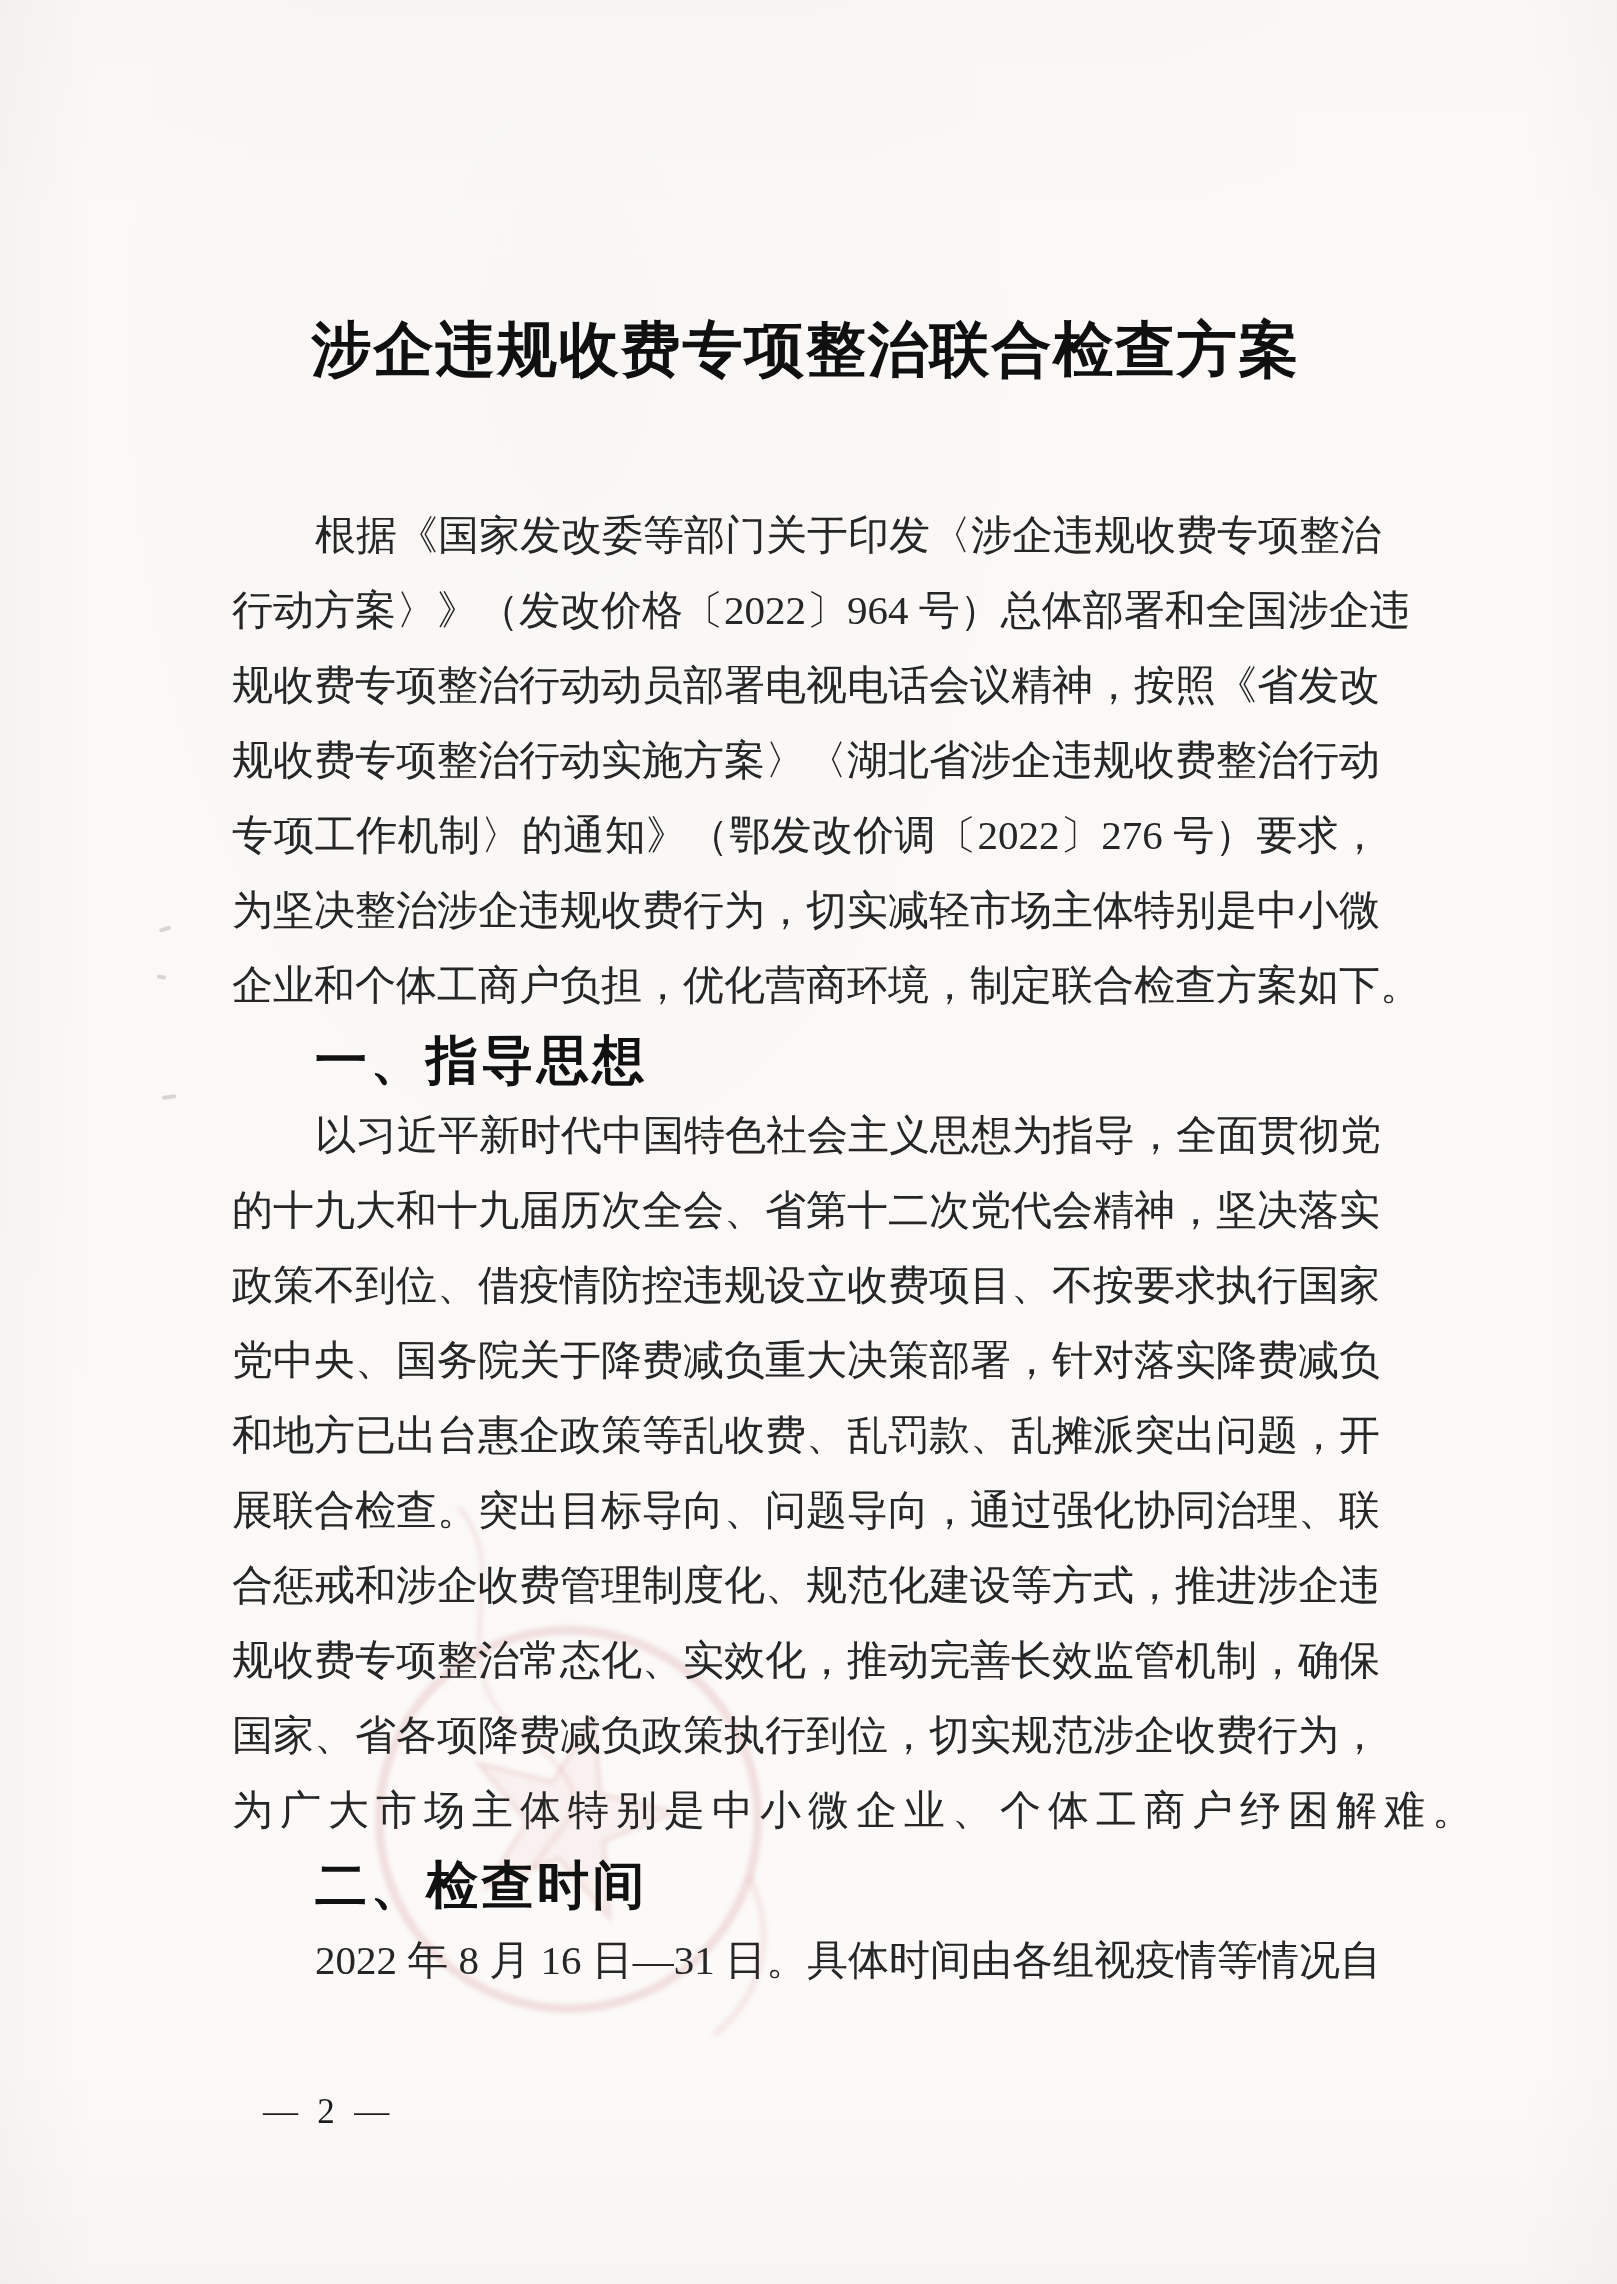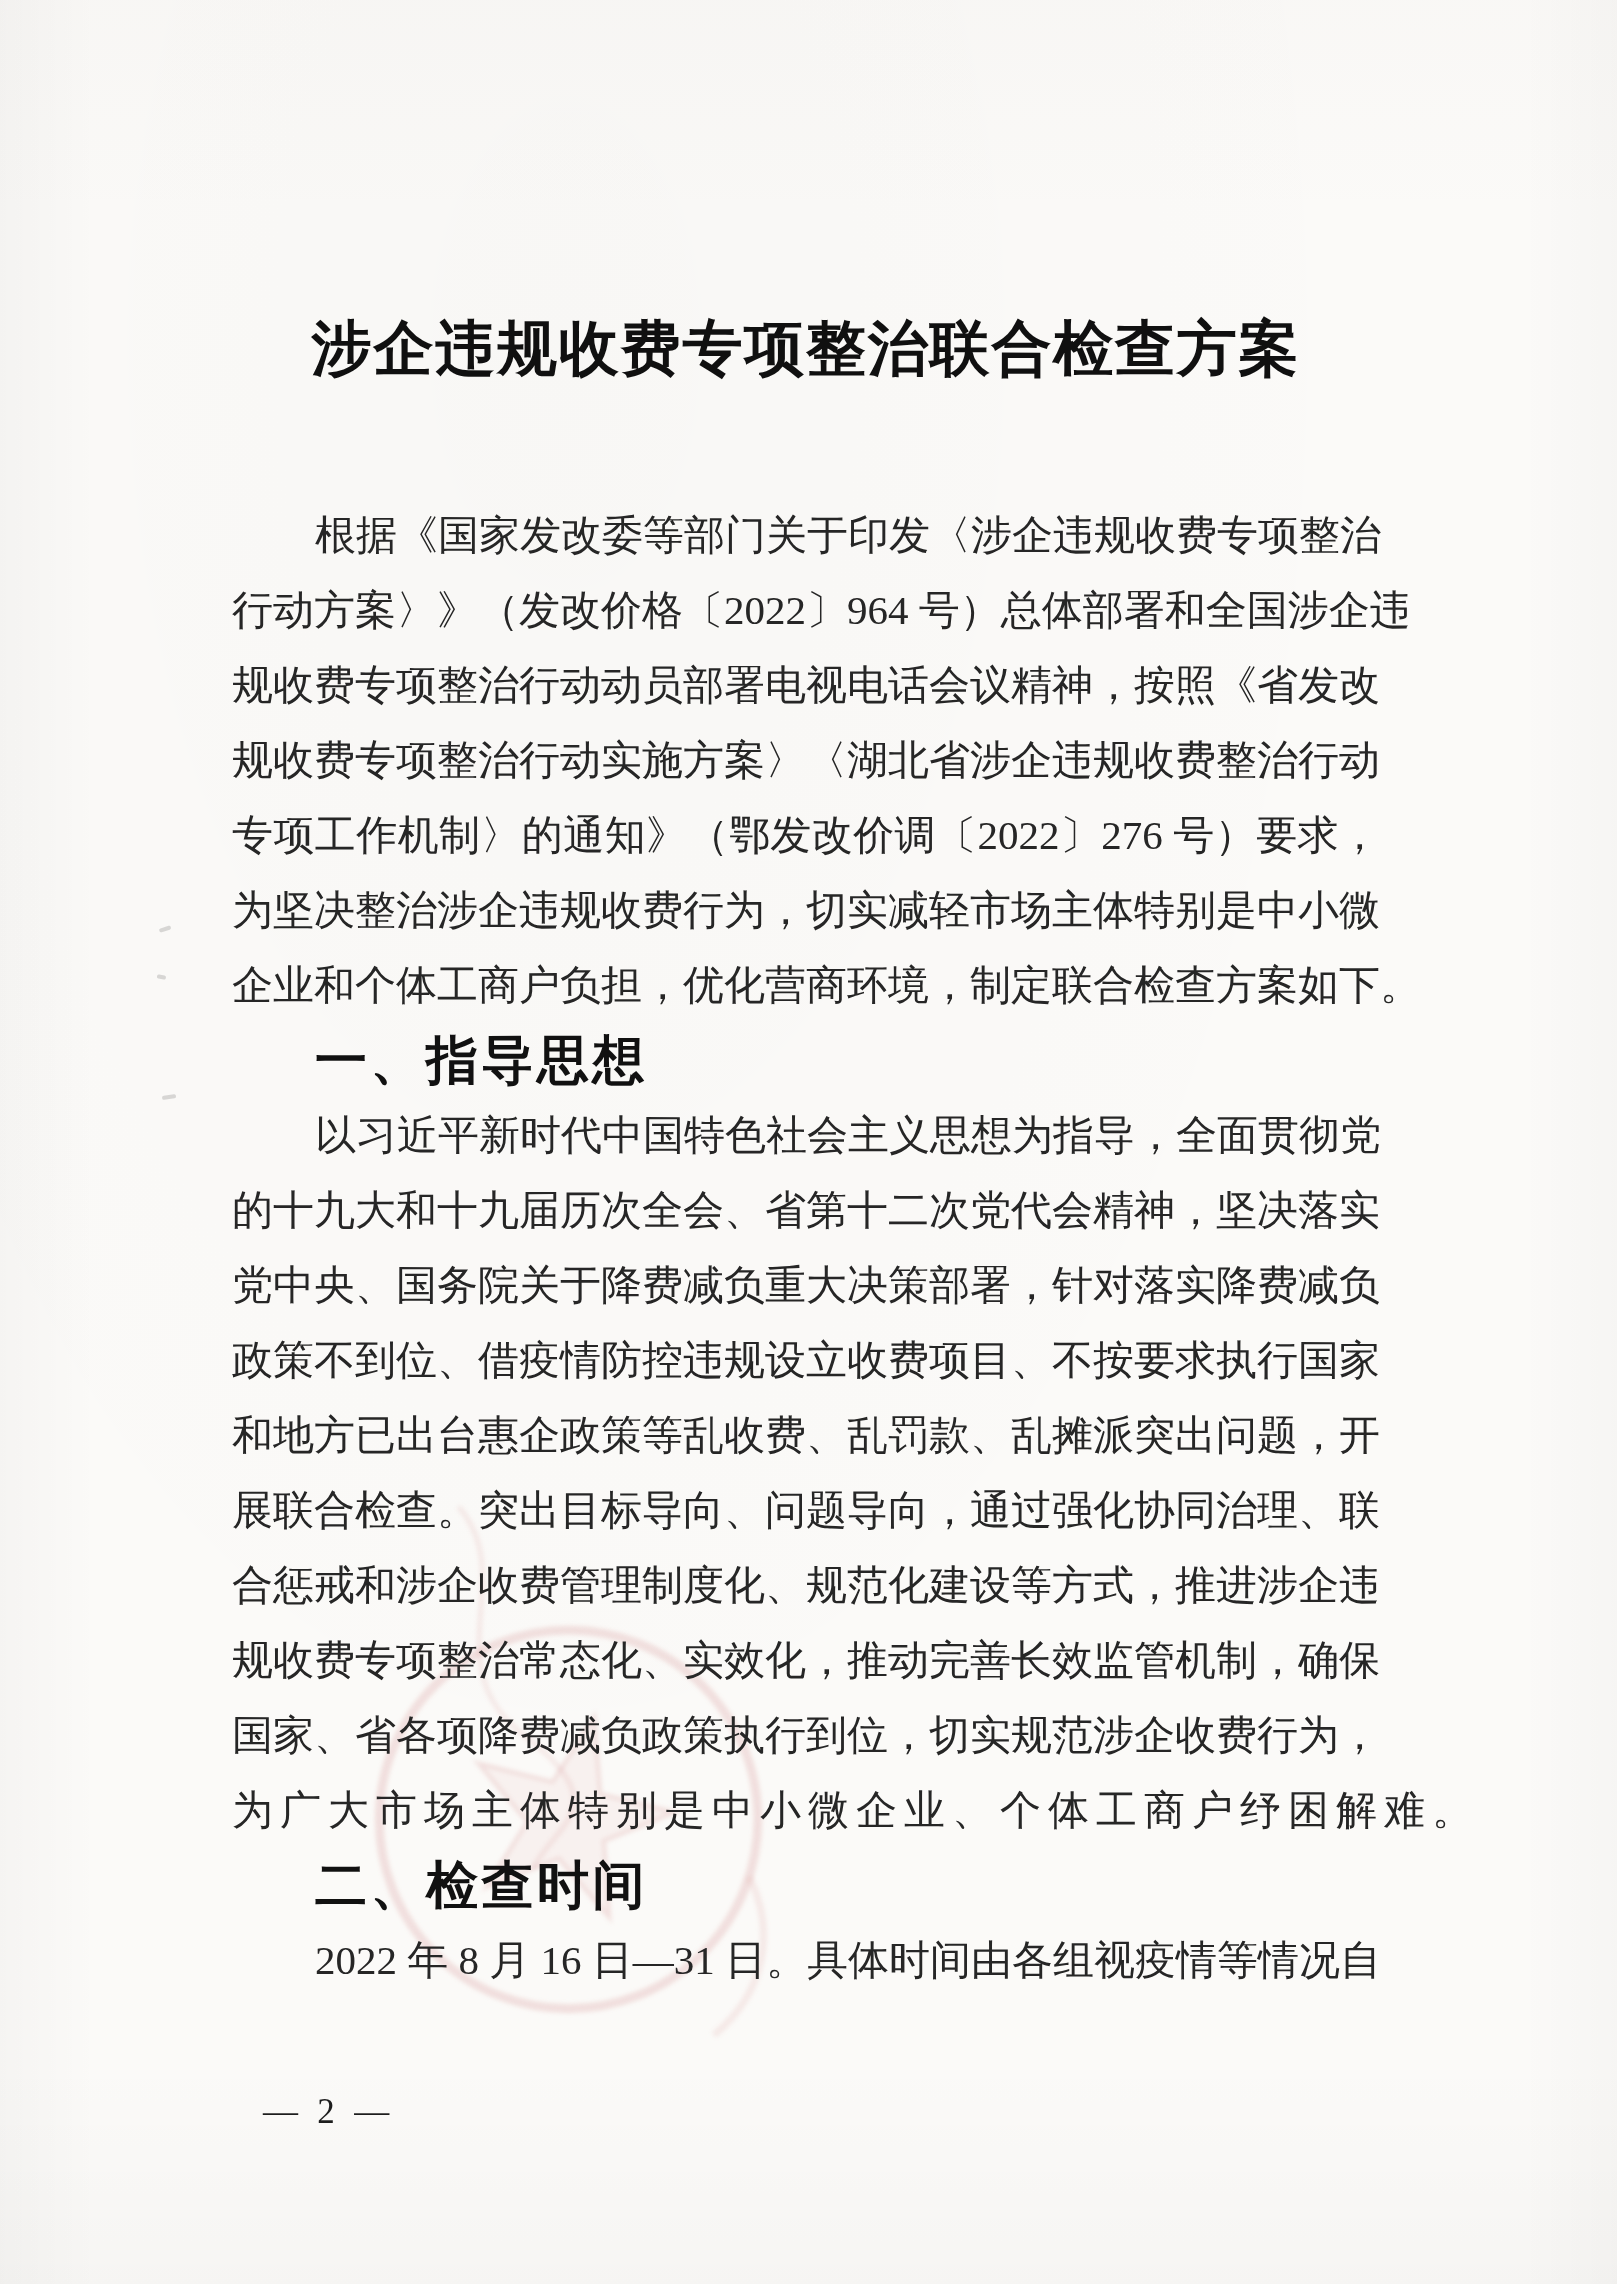"涉企违规收费专项整治联合检查方案" .doc-title { font-family: Liberation Serif, serif -> Liberation Sans, sans-serif }
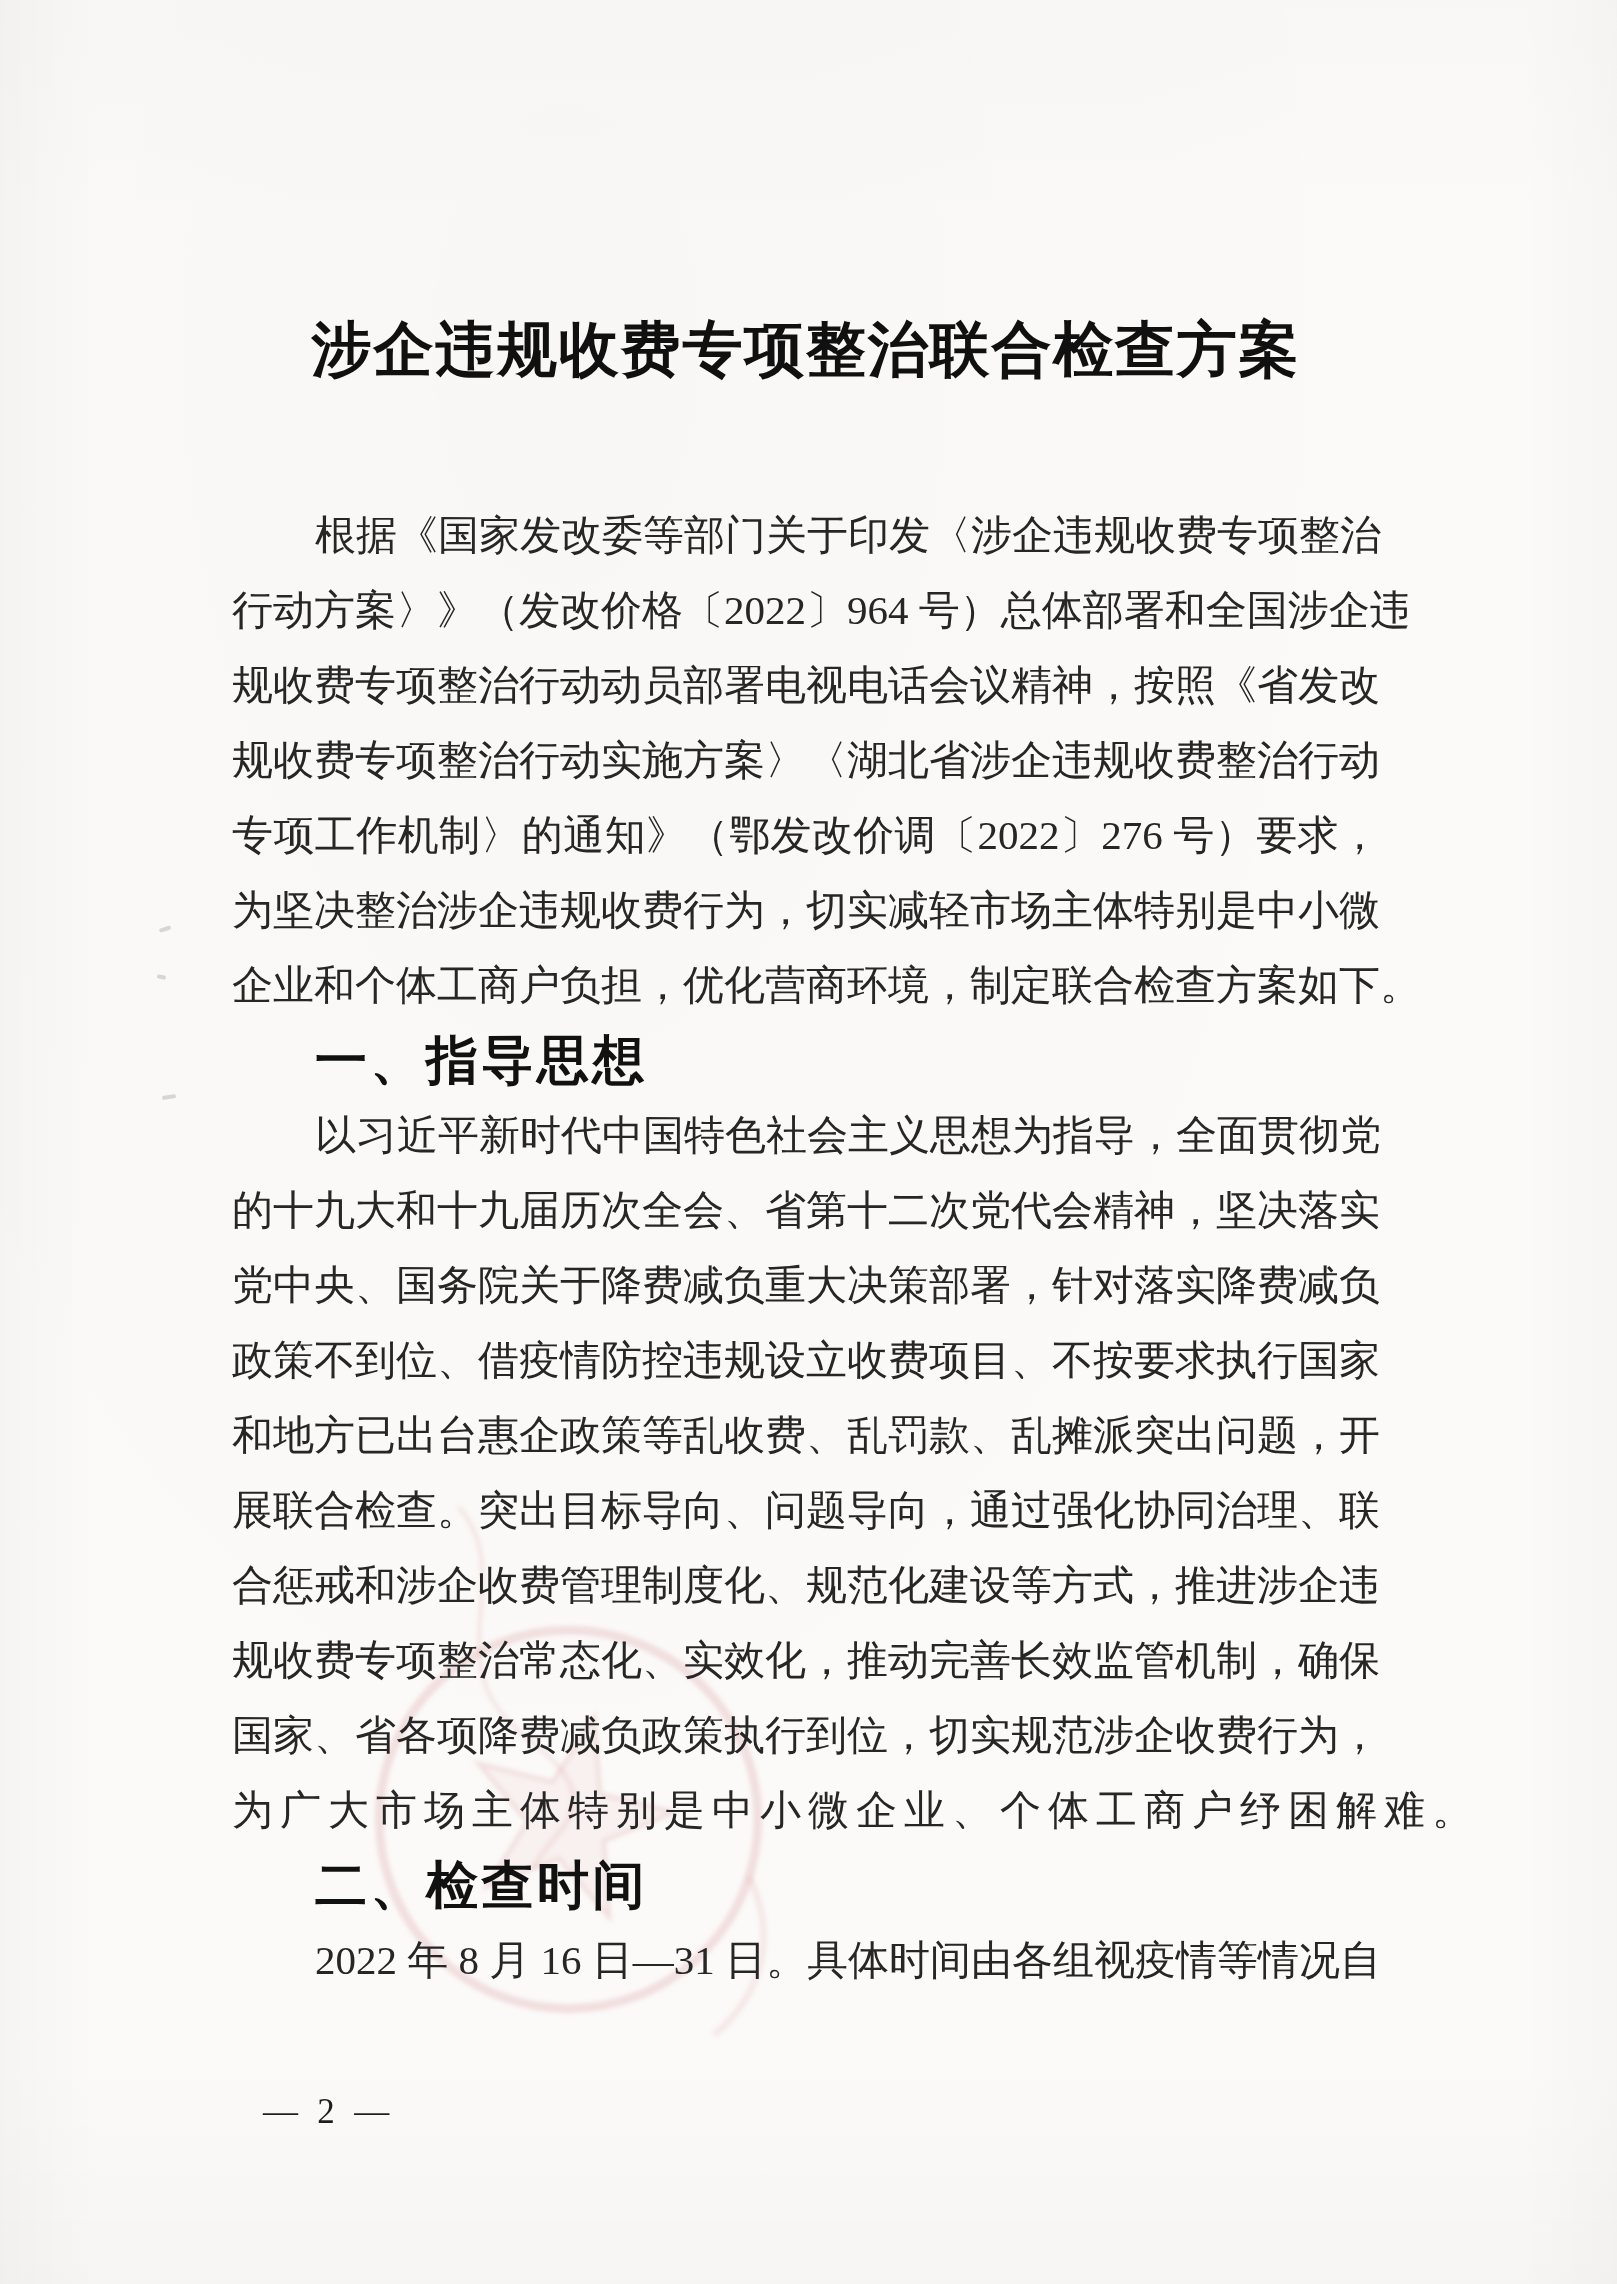"党中央、国务院关于降费减负重大决策部署，针对落实降费减负" div.line { order: before "政策不到位、借疫情防控违规设立收费项目、不按要求执行国家" -> after "政策不到位、借疫情防控违规设立收费项目、不按要求执行国家" }
